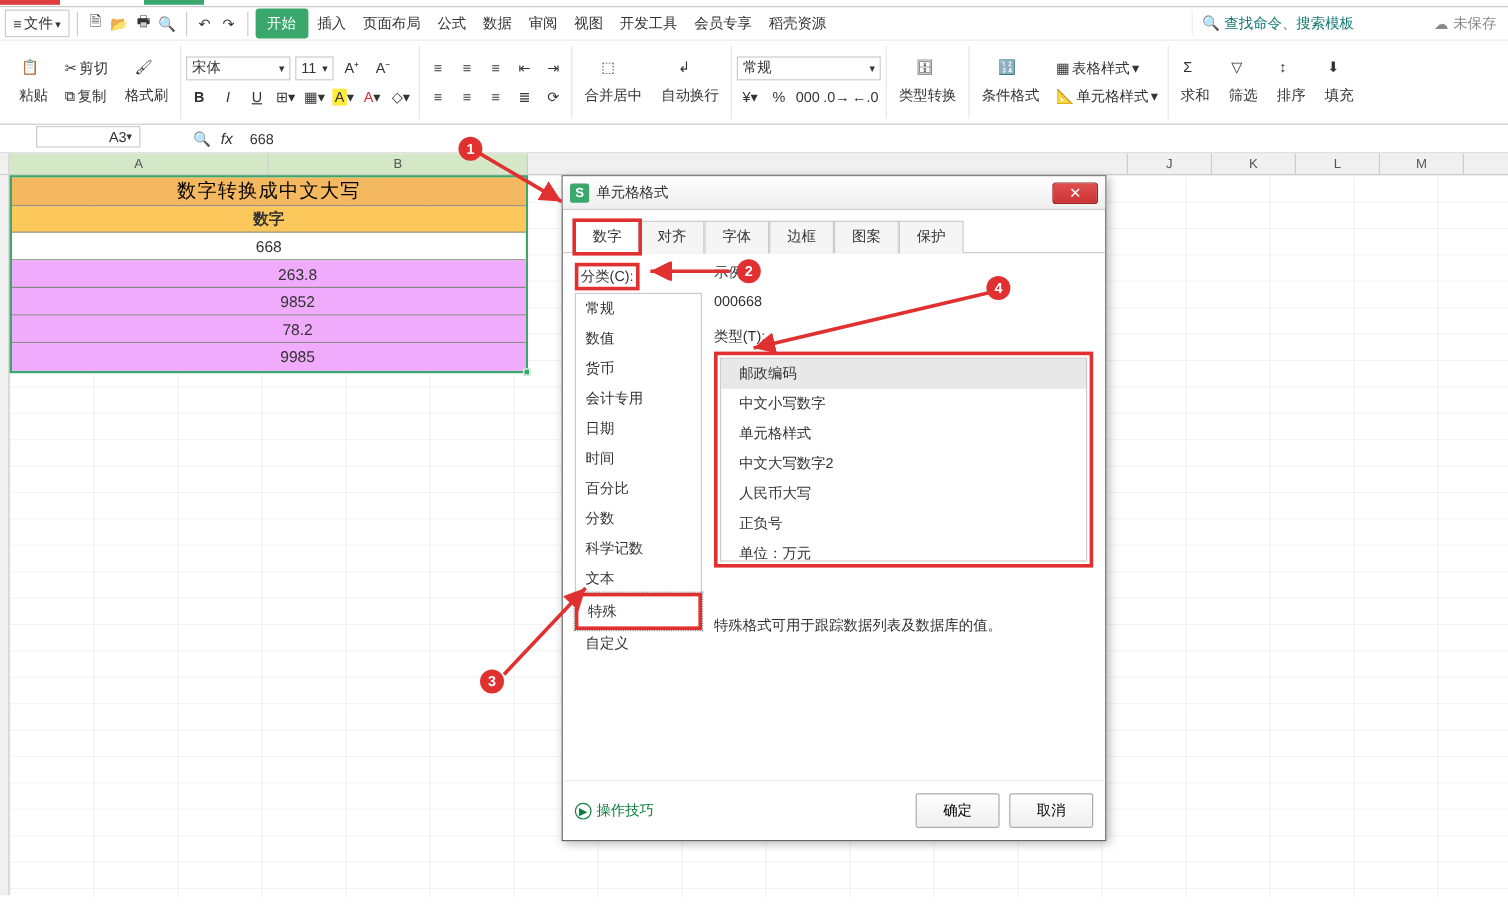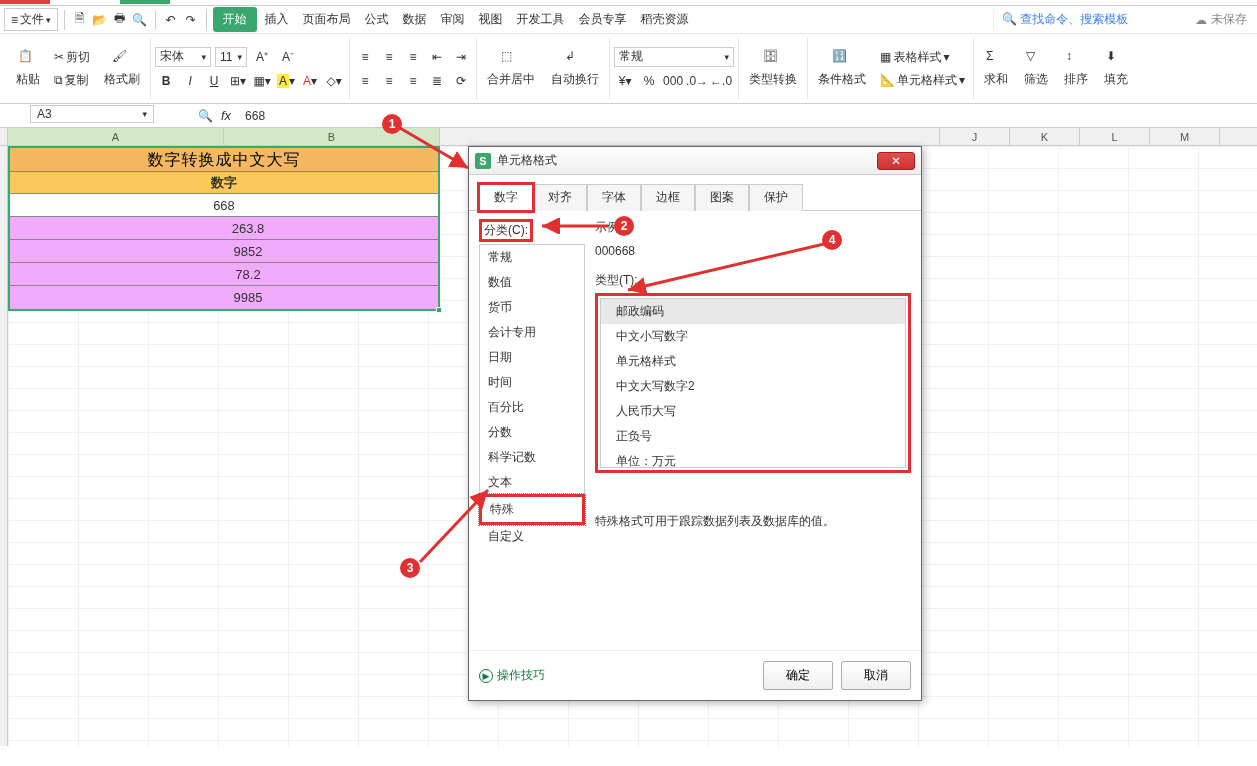"🔍 查找命令、搜索模板" .menu-bar .search-box { color: #3b82f6 -> #0f766e }
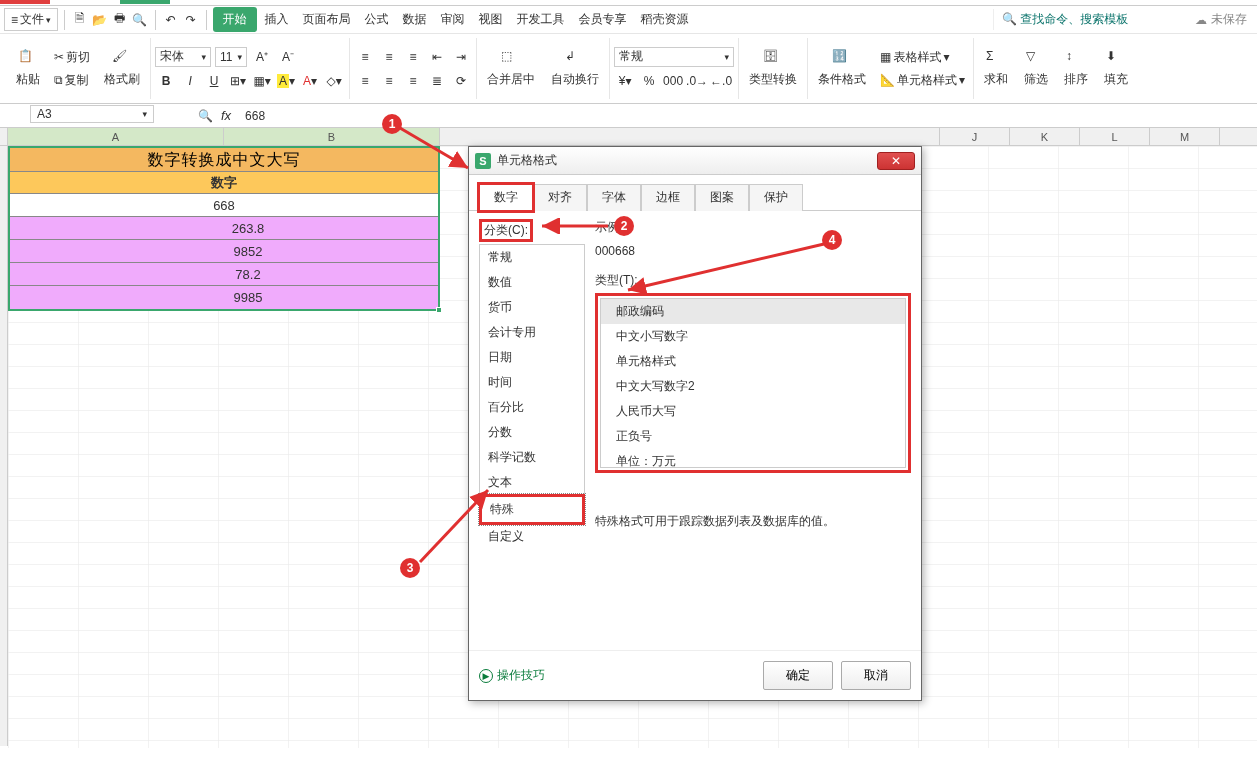"宋体" .font-name { width: 56px -> 87px }
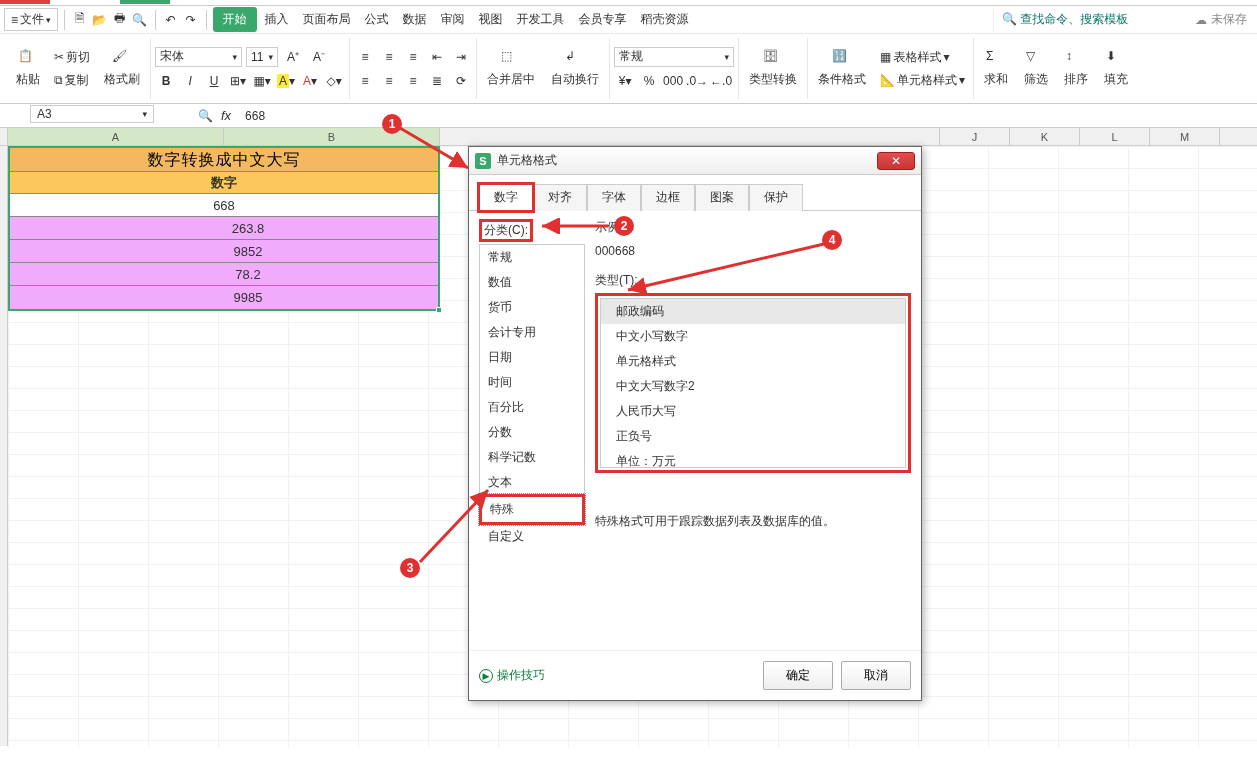"A3" .cell-ref { justify-content: space-between -> flex-end; width: 124px -> 87px }
